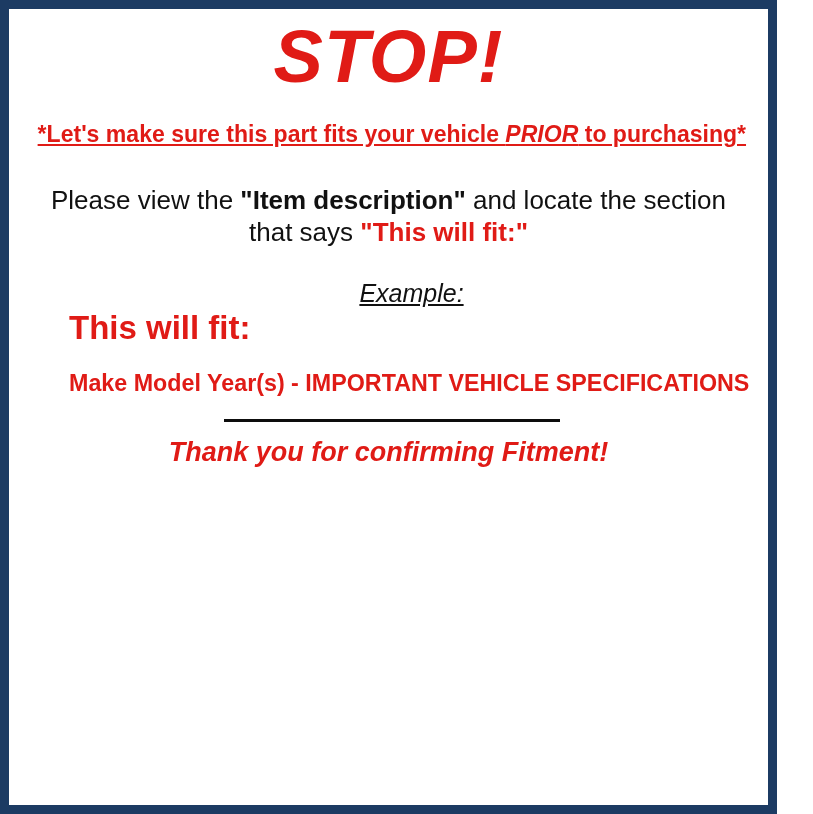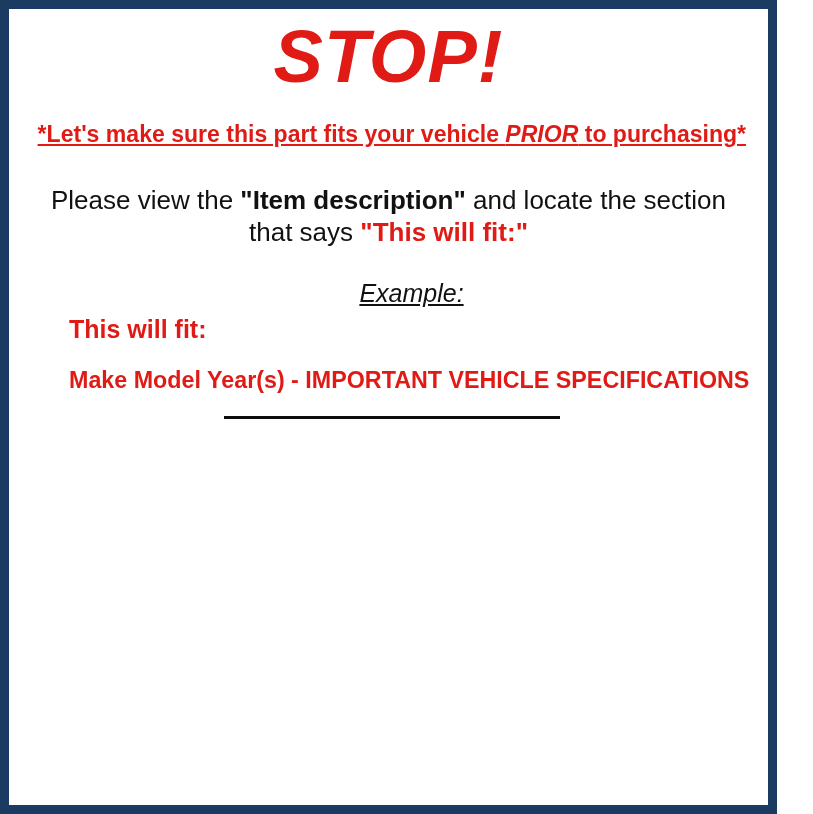"This will fit:" .will-fit { font-size: 25px -> 33px; margin-top: 8px -> 2px }
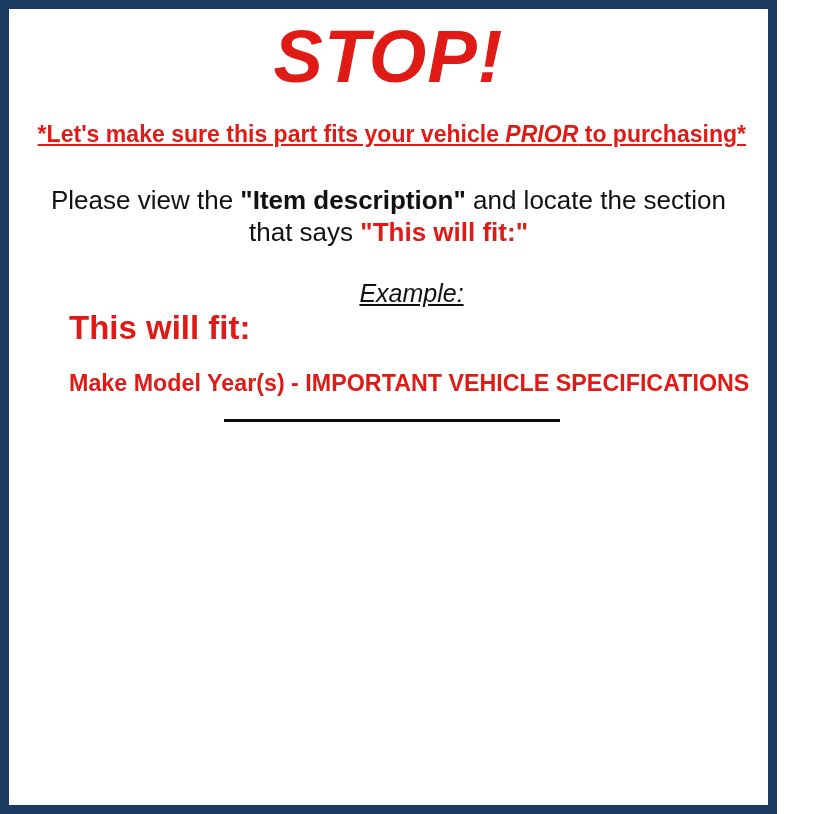"Thank you for confirming Fitment!" div.thanks { html: none -> <div>Thank you for confirming Fitment!</div> }
